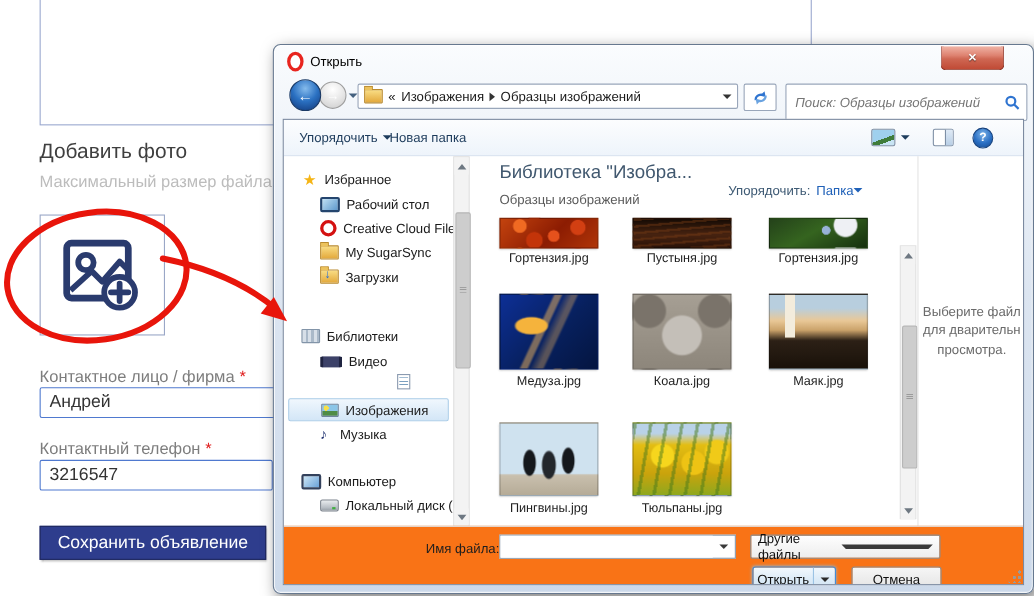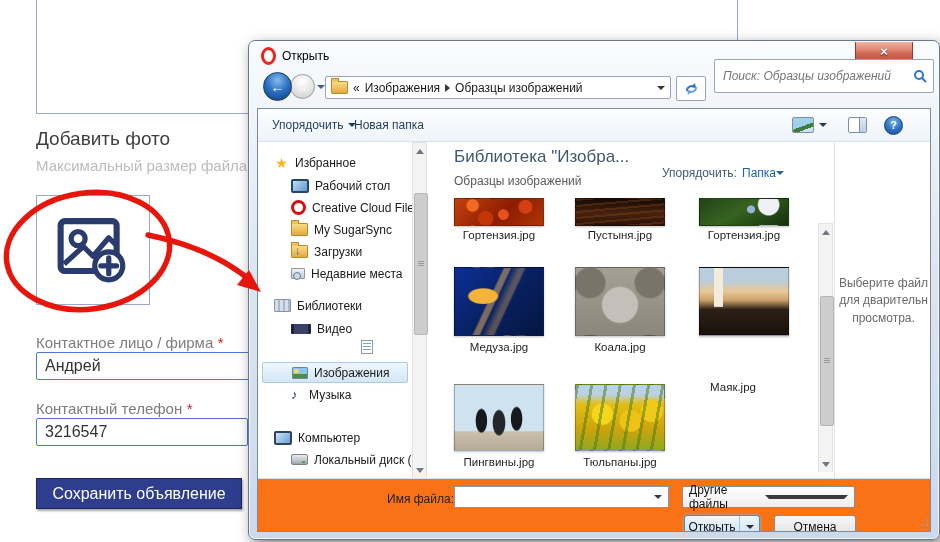"Поиск: Образцы изображений" .search { top: 18px -> 35px }
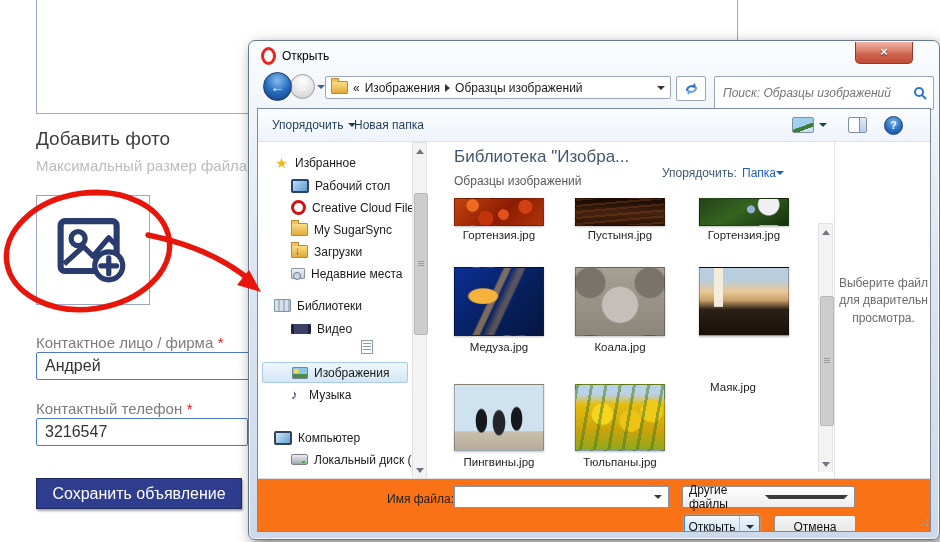"Недавние места" div.abs { html: <div> <span></span> <span>Недавние места</span> </div> -> none }
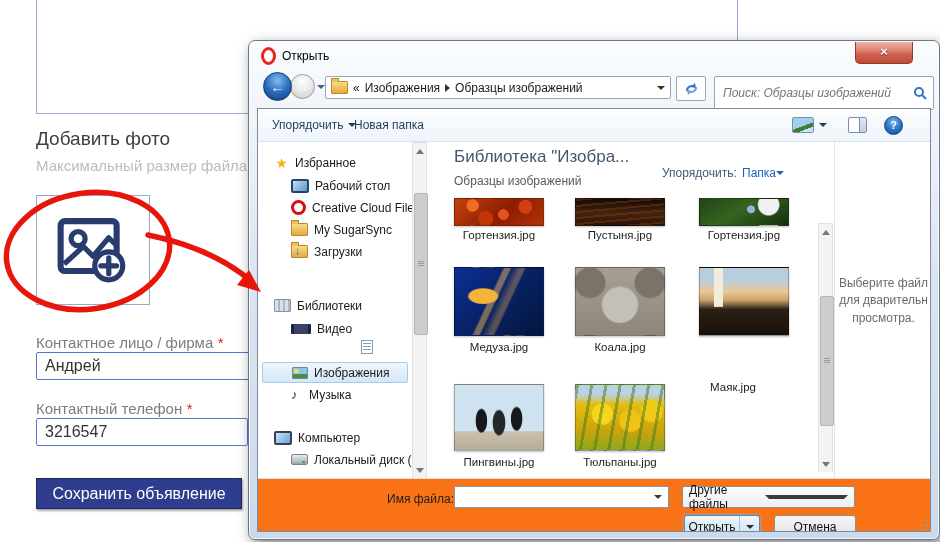"Маяк.jpg" div.abs { left: 244px -> 255px; margin-top: 40px -> none }
